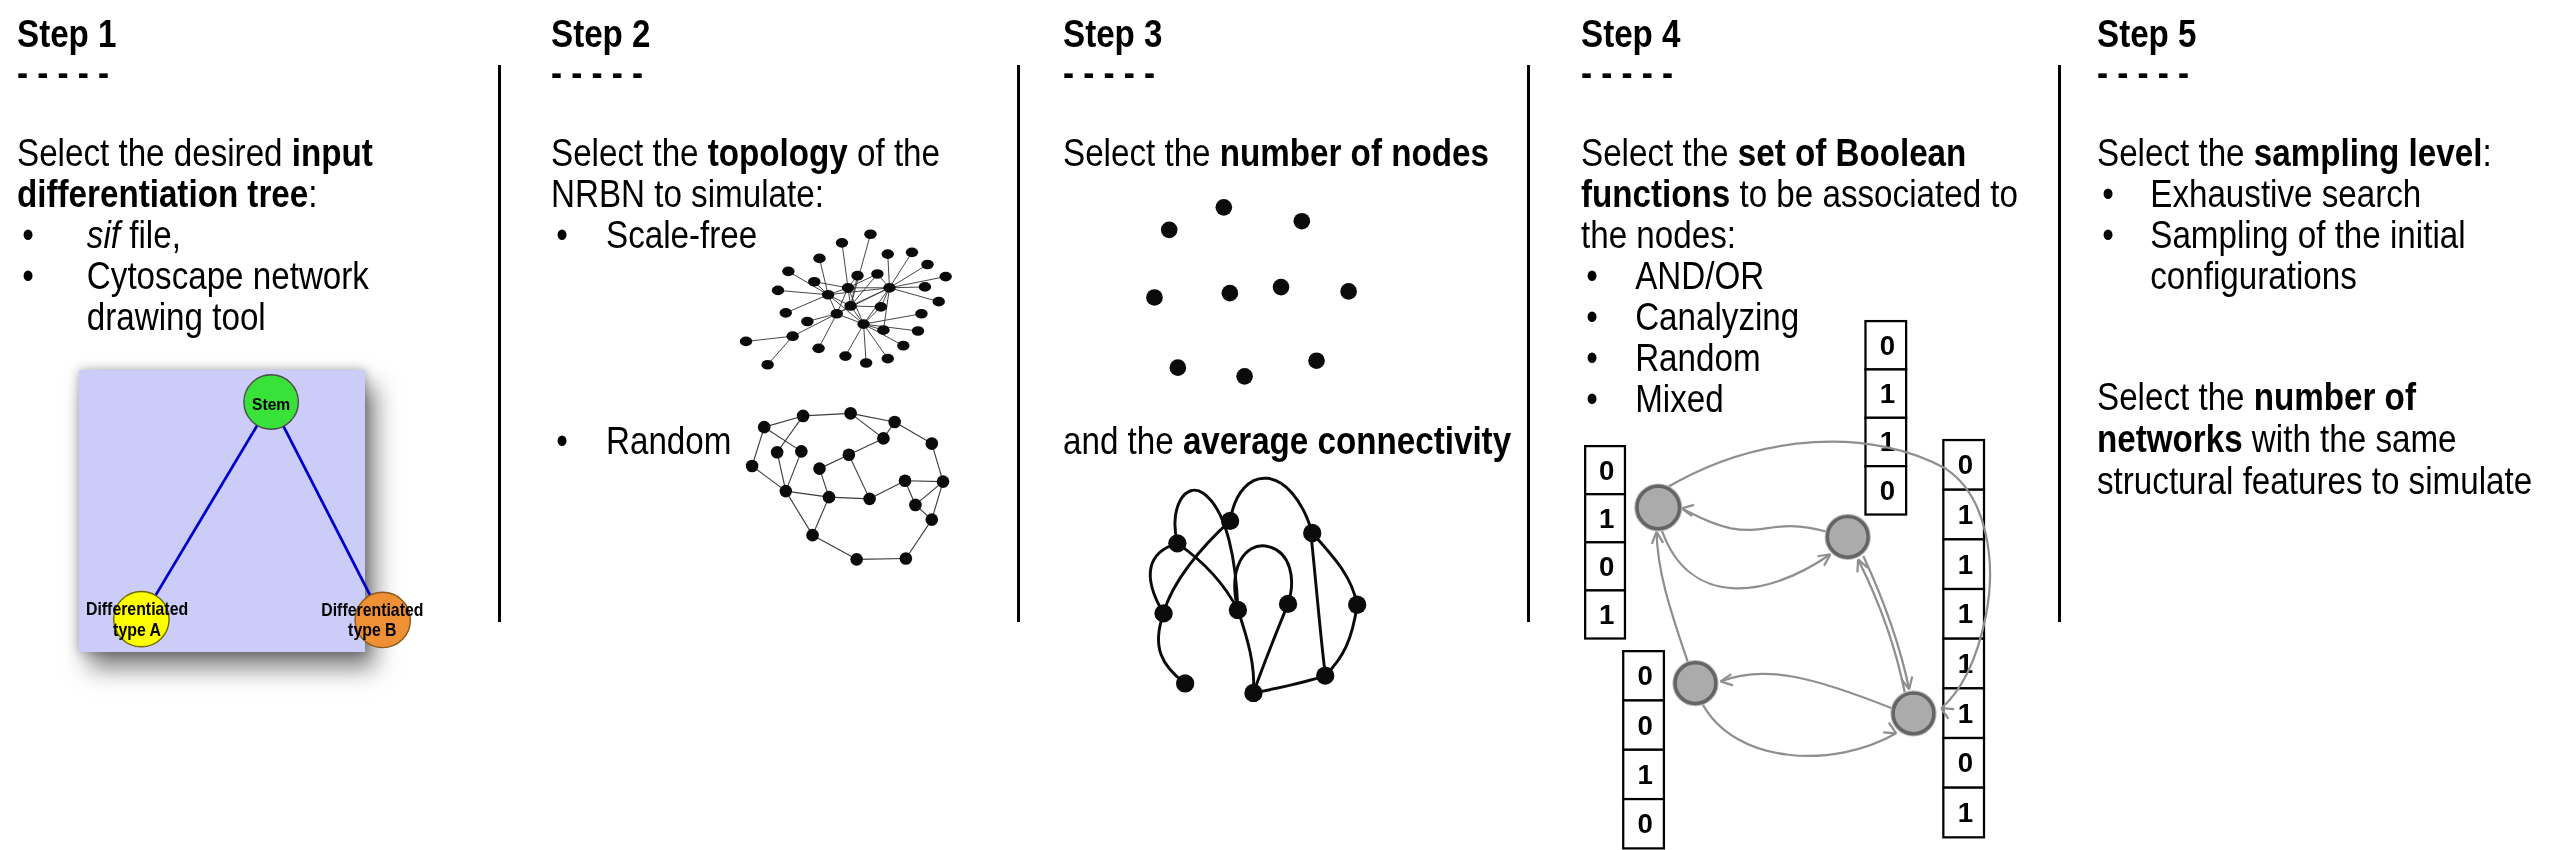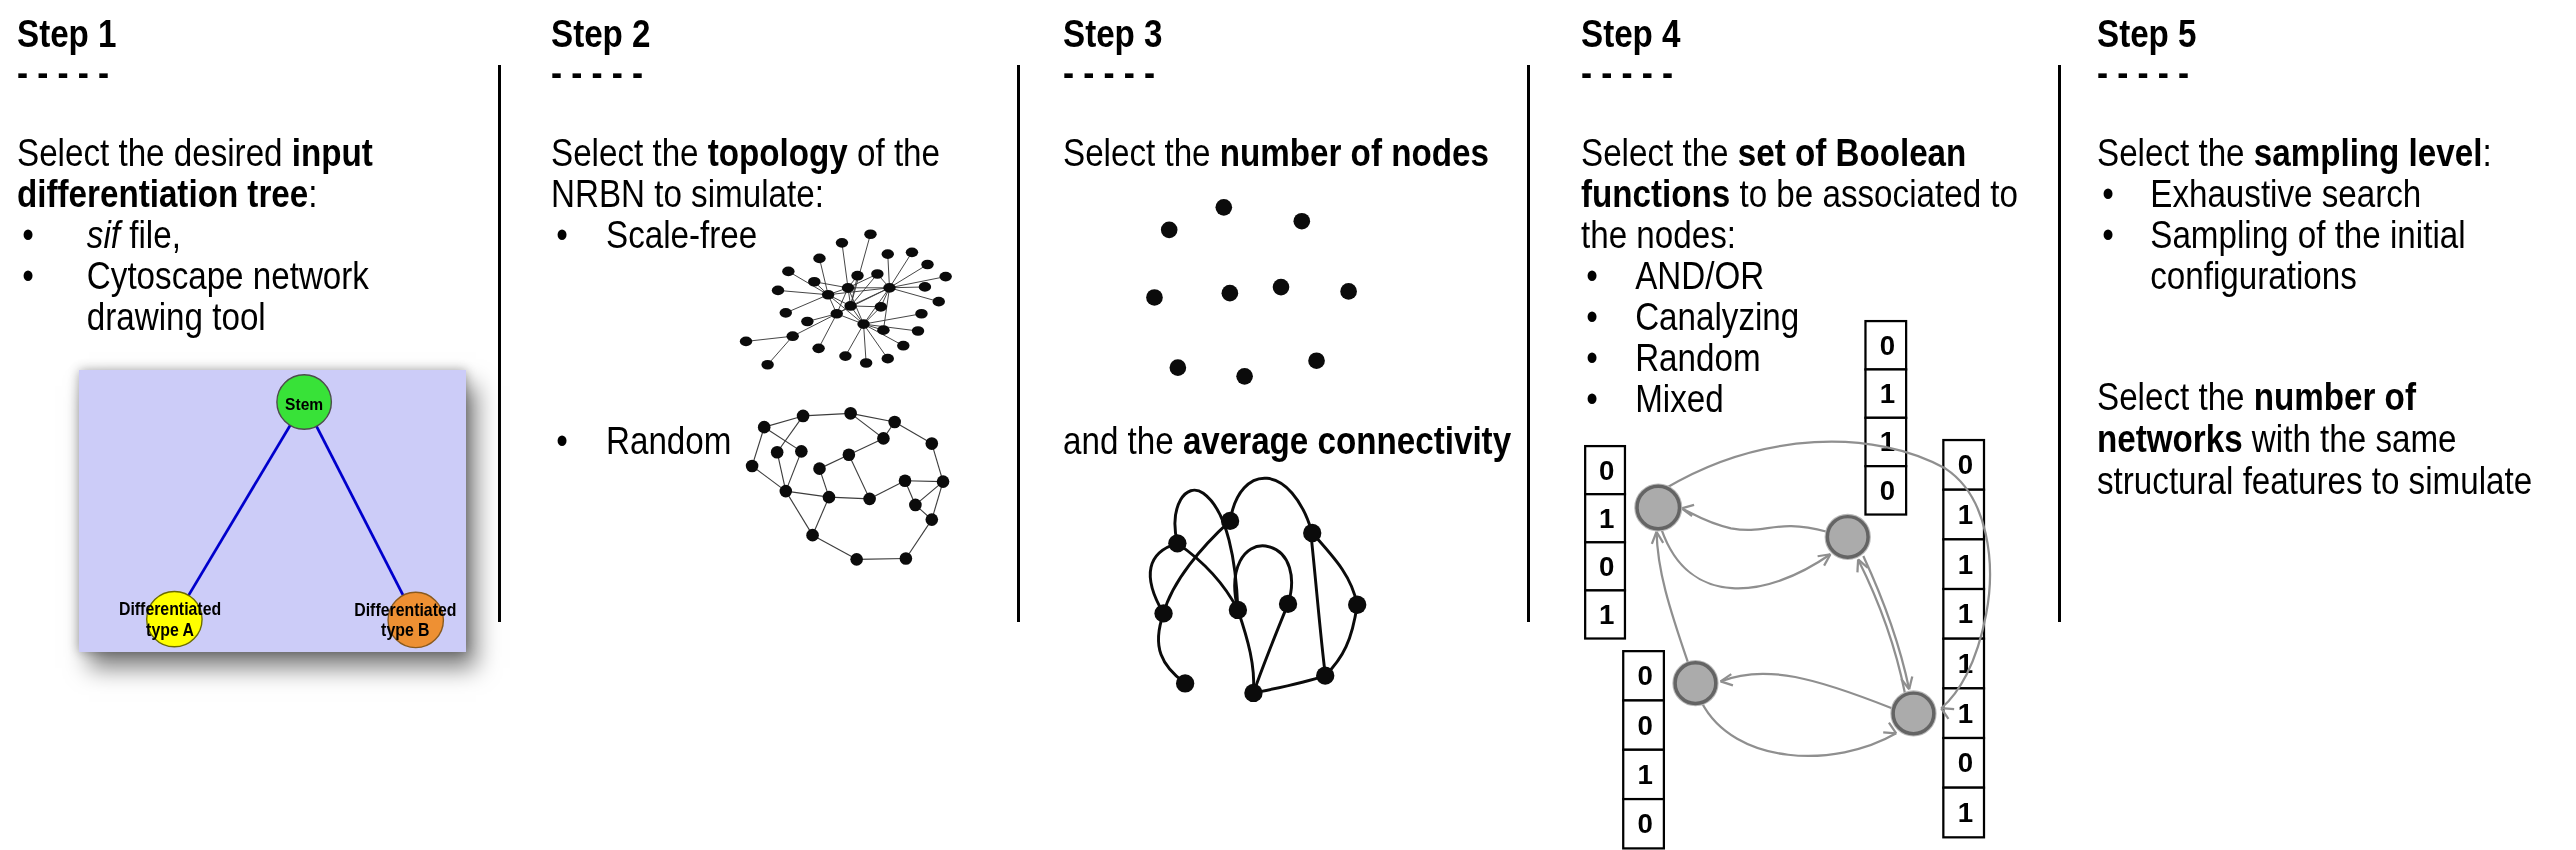"Stem" #treebox { padding-left: 33px -> none; width: 354px -> 286px }
